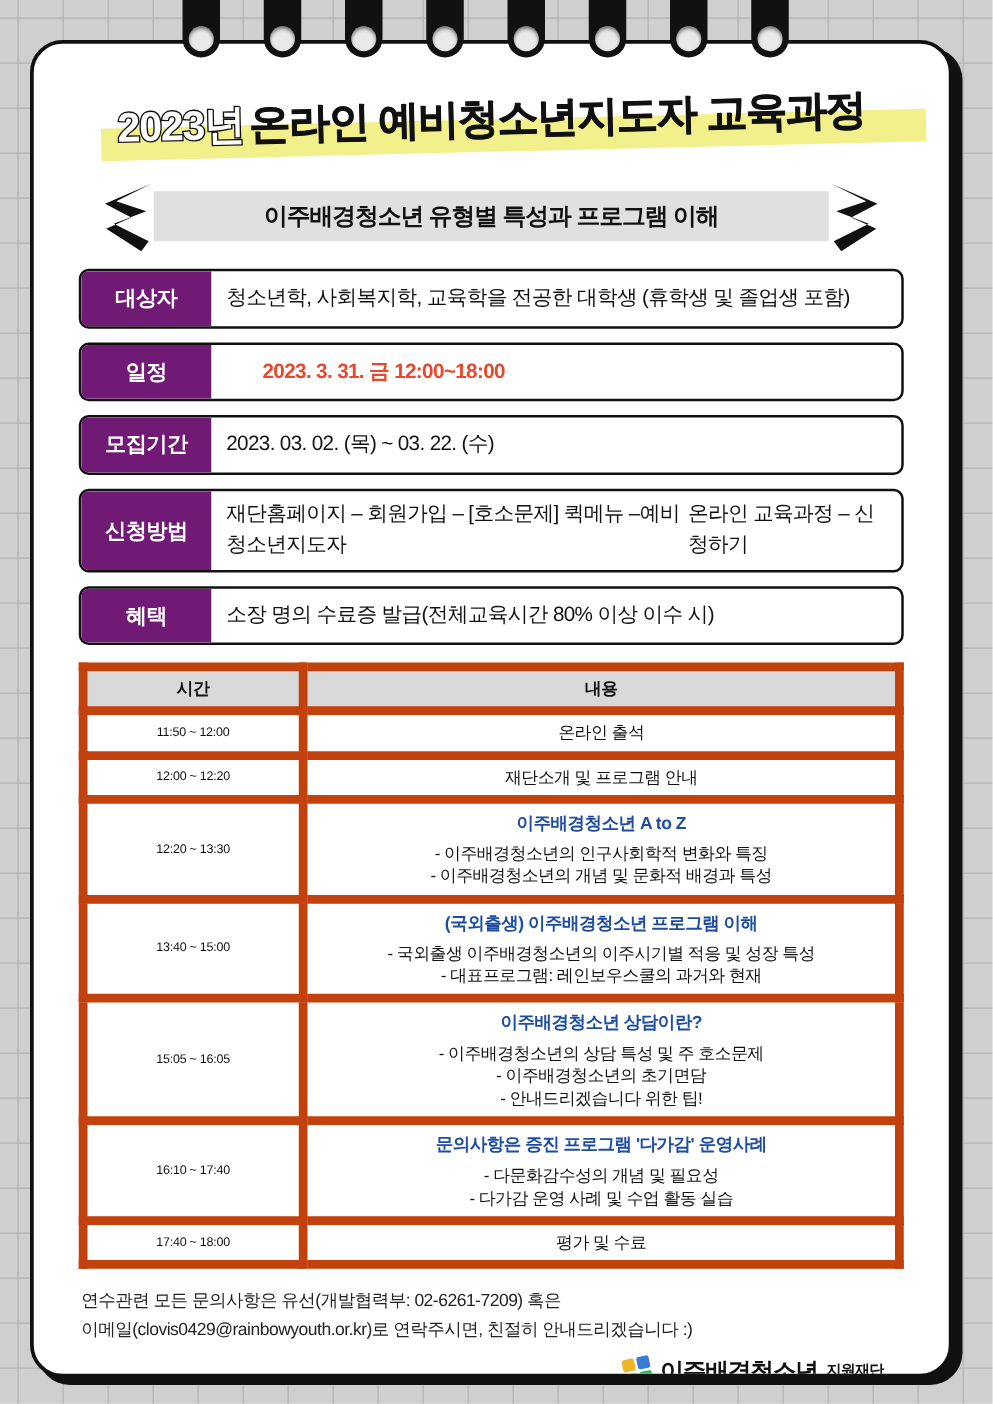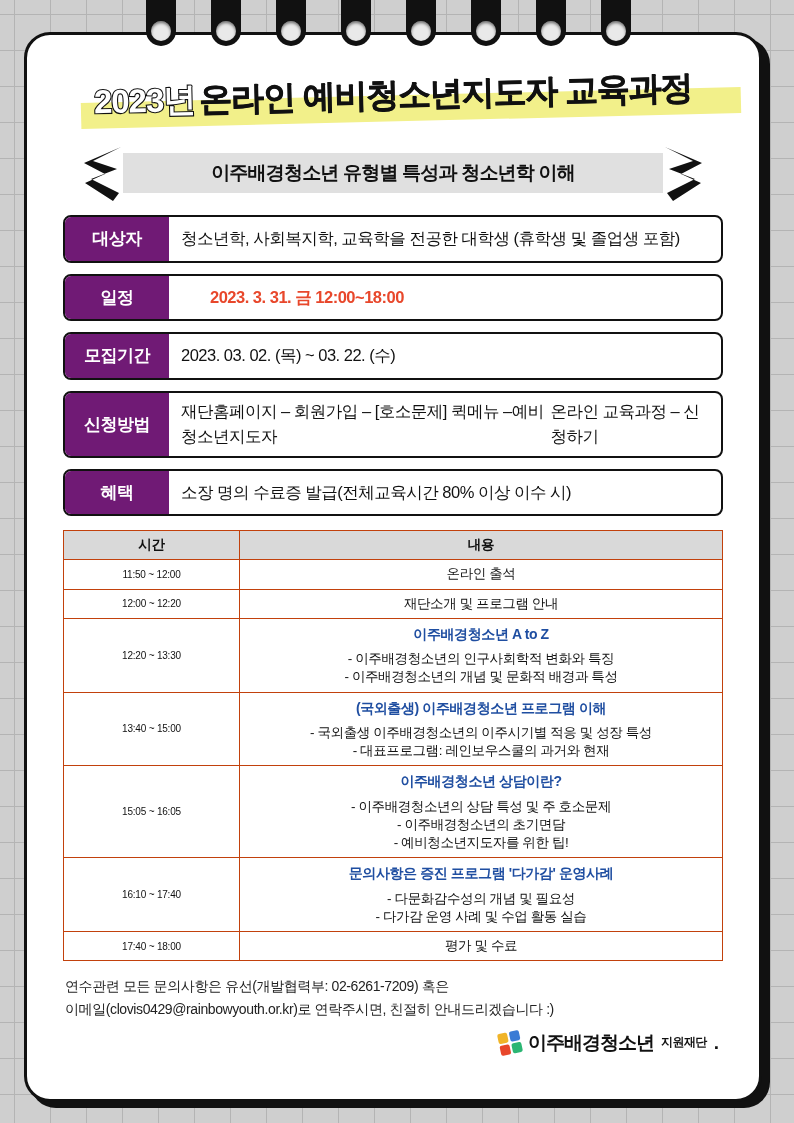"이주배경청소년 유형별 특성과 청소년학 이해" span { text: 청소년학 -> 프로그램 }
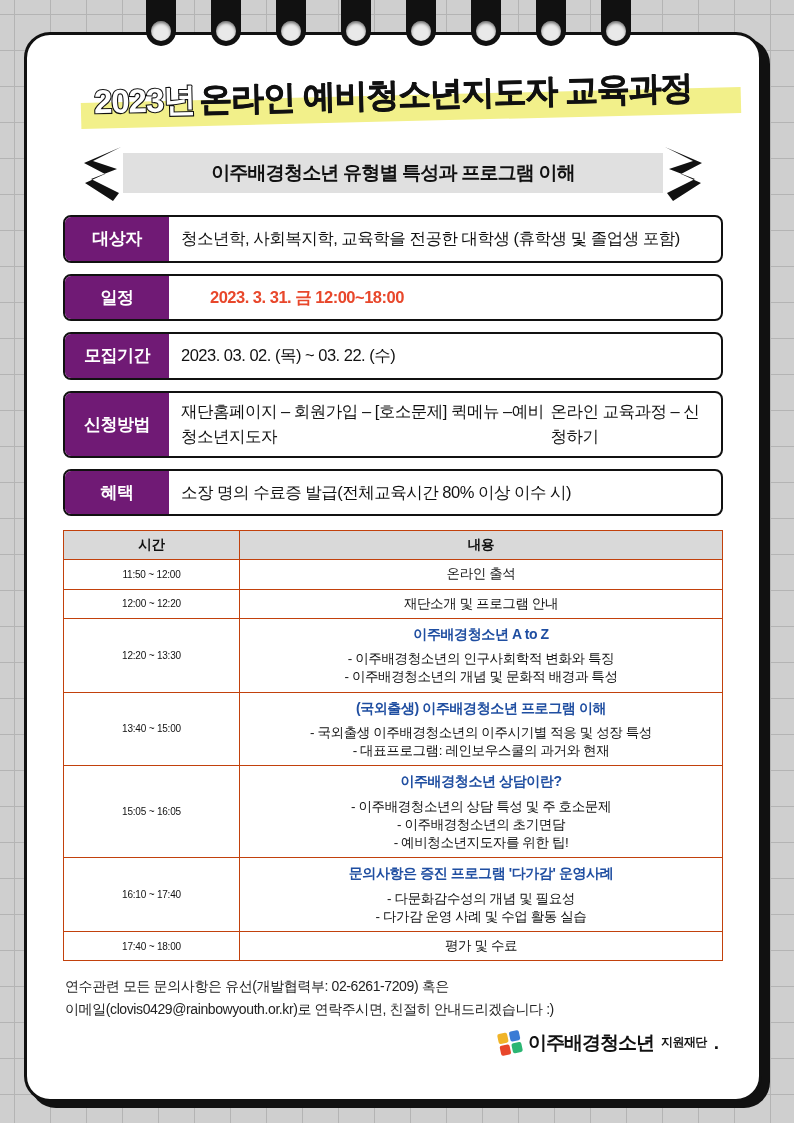"시간" .sched th, .sched td { border: 1px solid #c2410c -> 7px solid #c2410c }
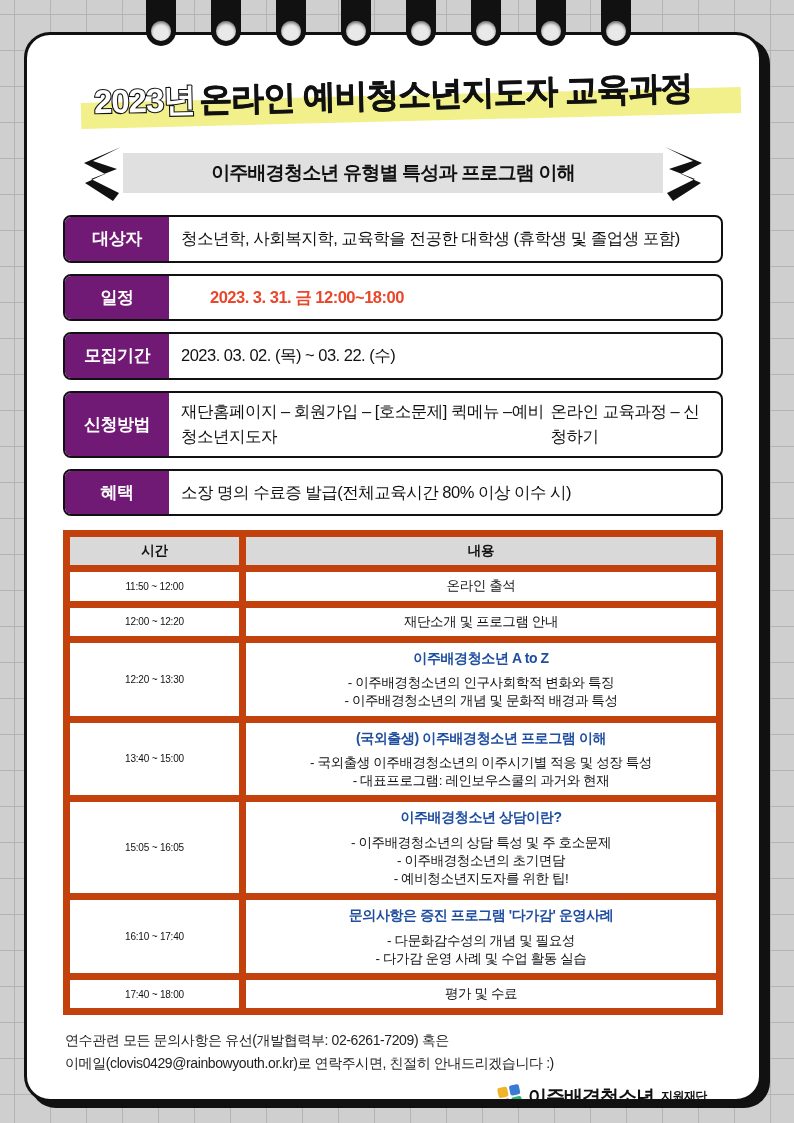"- 예비청소년지도자를 위한 팁!" div { text: 예비청소년지도자를 -> 안내드리겠습니다 }
